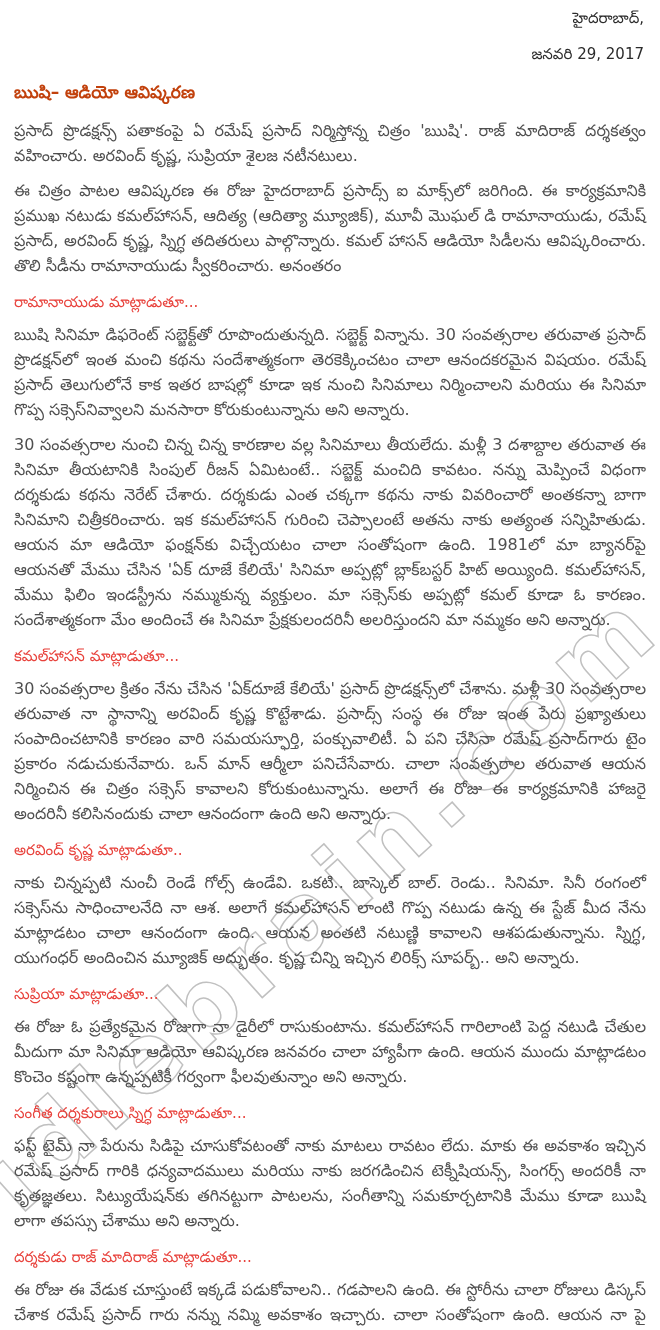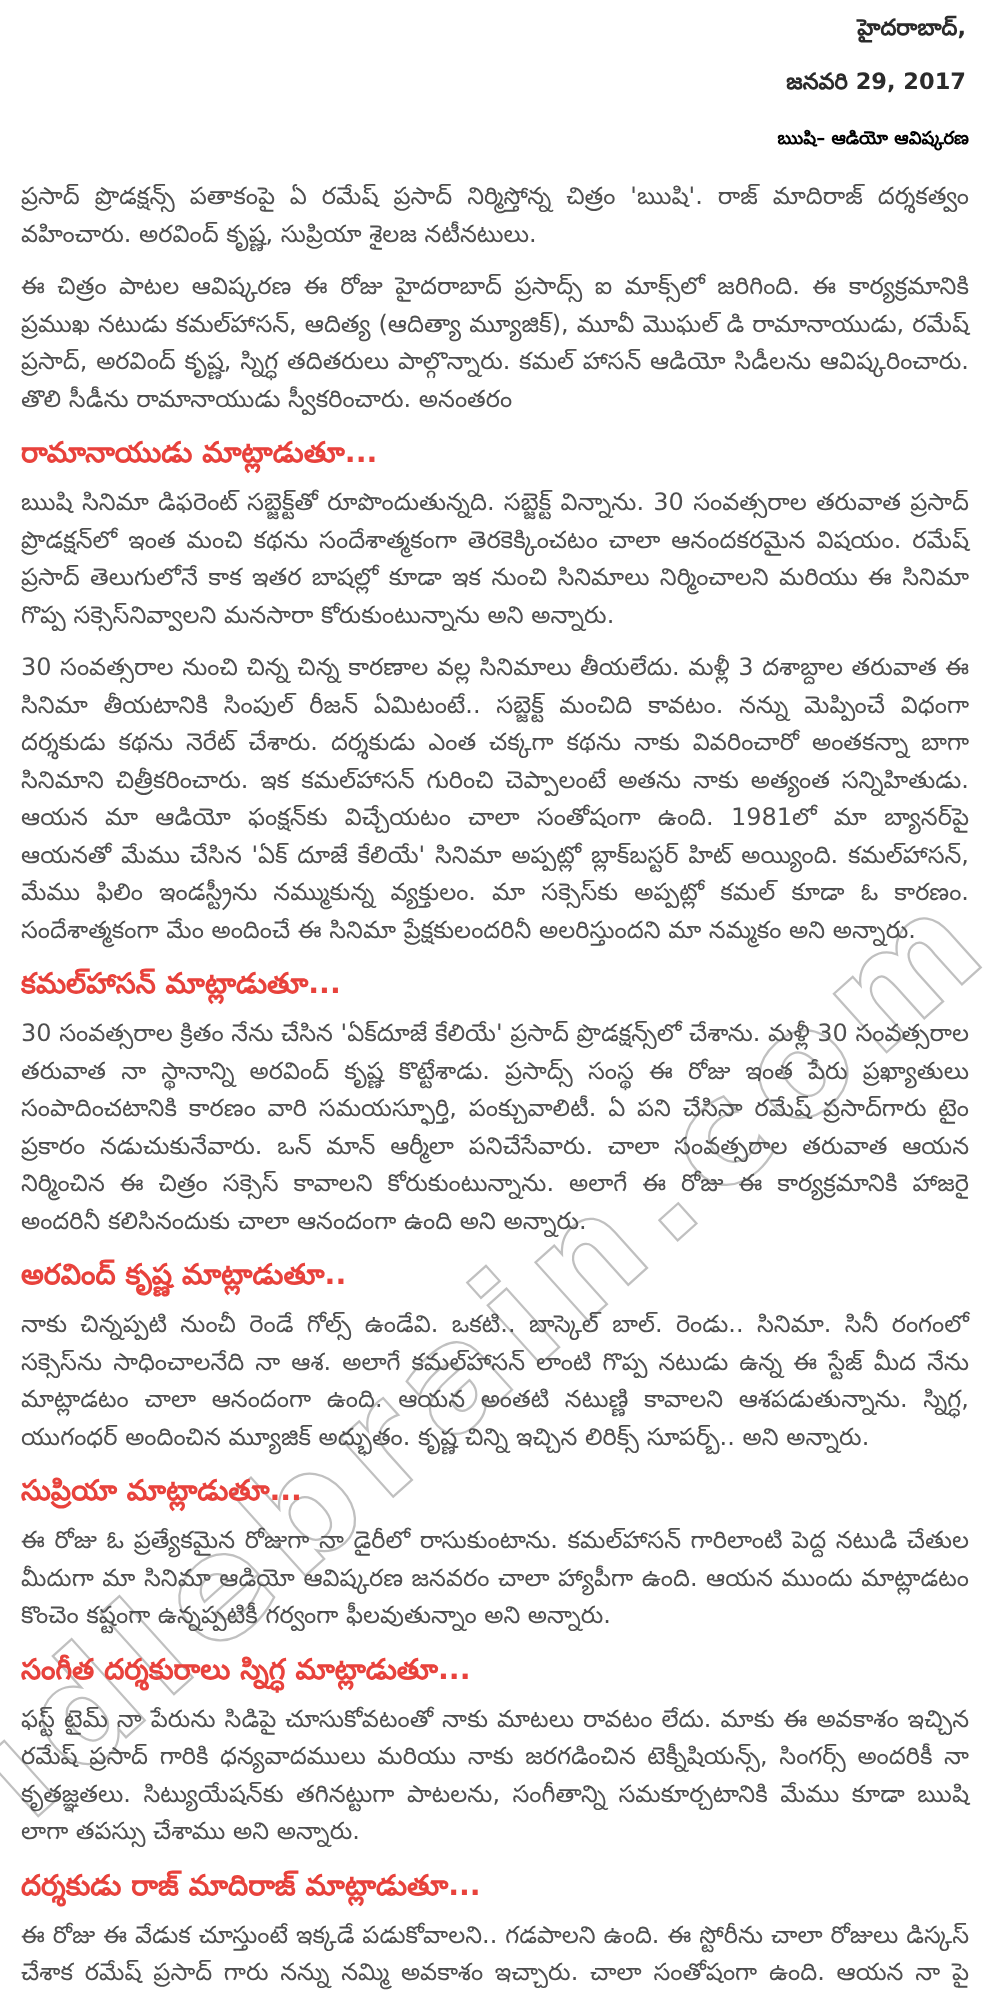"హైదరాబాద్," .dateline-line { font-weight: bold -> none }
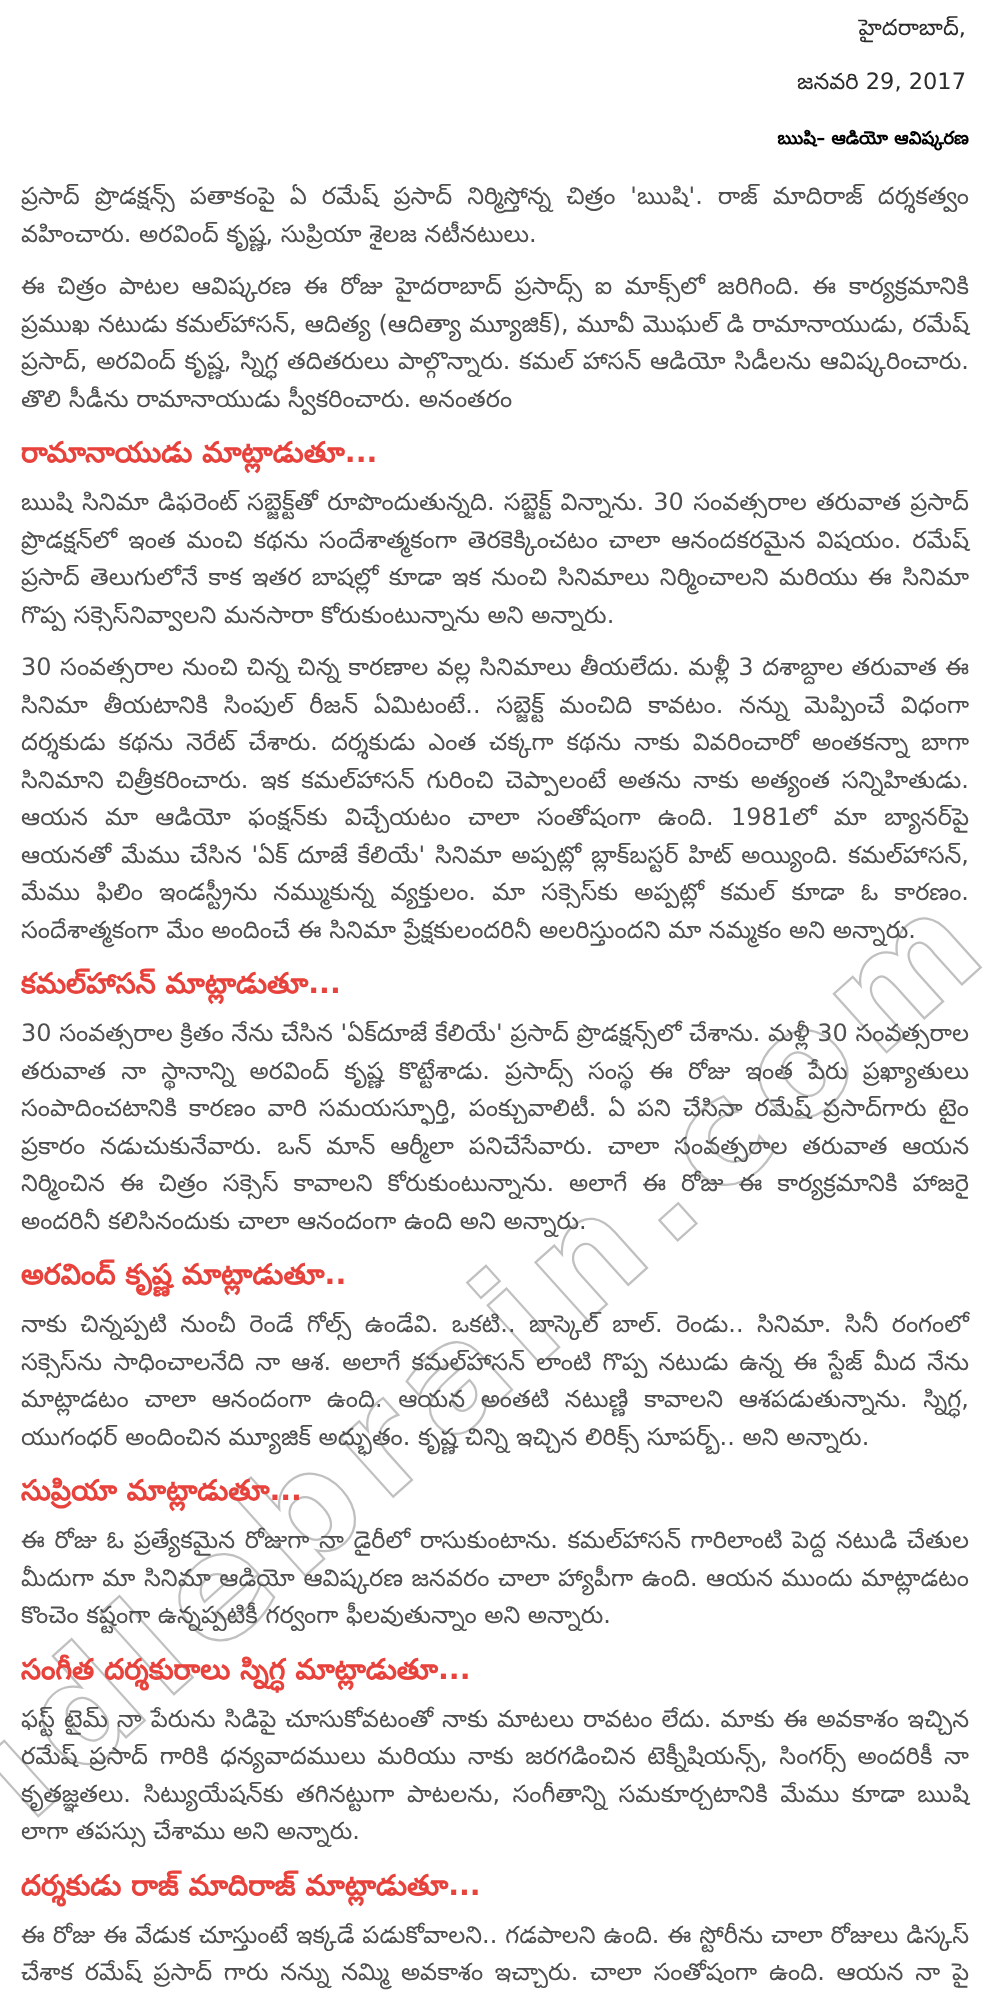"బుుషి– ఆడియో ఆవిష్కరణ" .title { color: #000000 -> #c2410c; font-size: 12px -> 17px; text-align: right -> left }
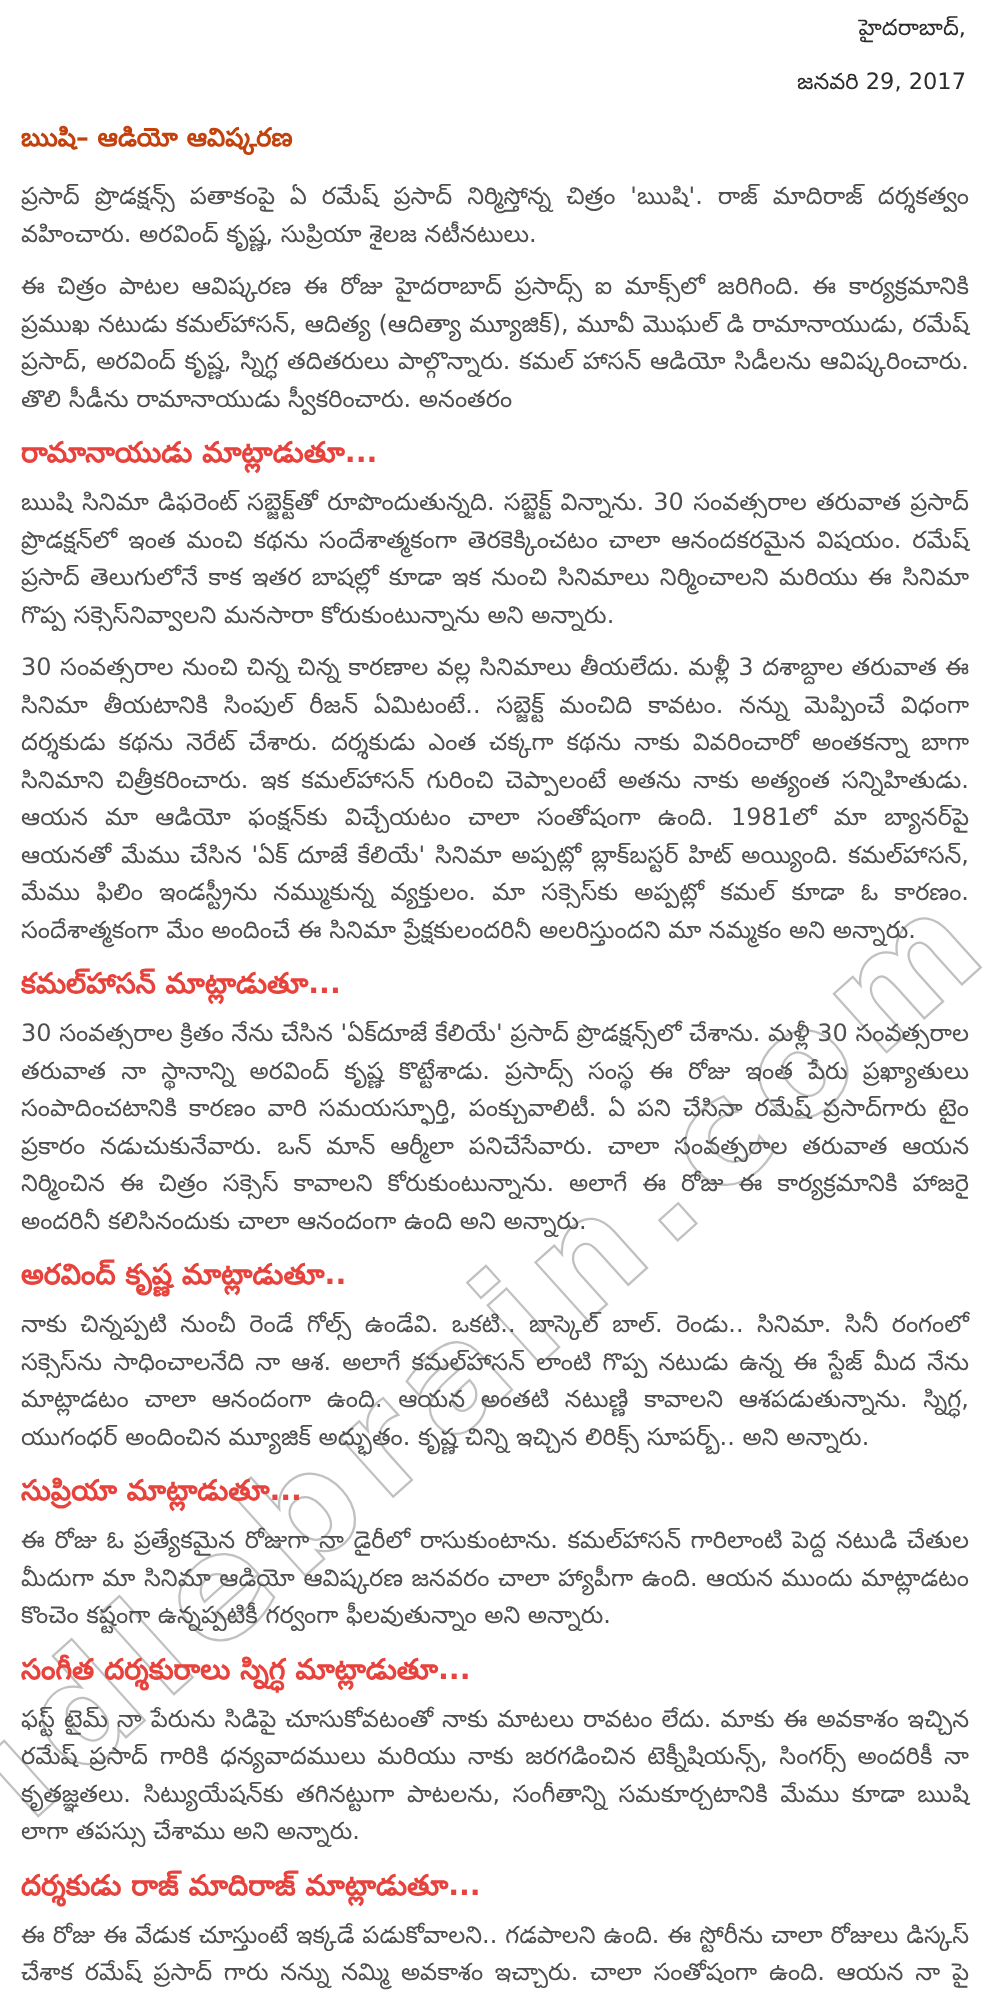"రామానాయుడు మాట్లాడుతూ..." .section-heading { font-size: 19px -> 15px; font-weight: bold -> normal }
